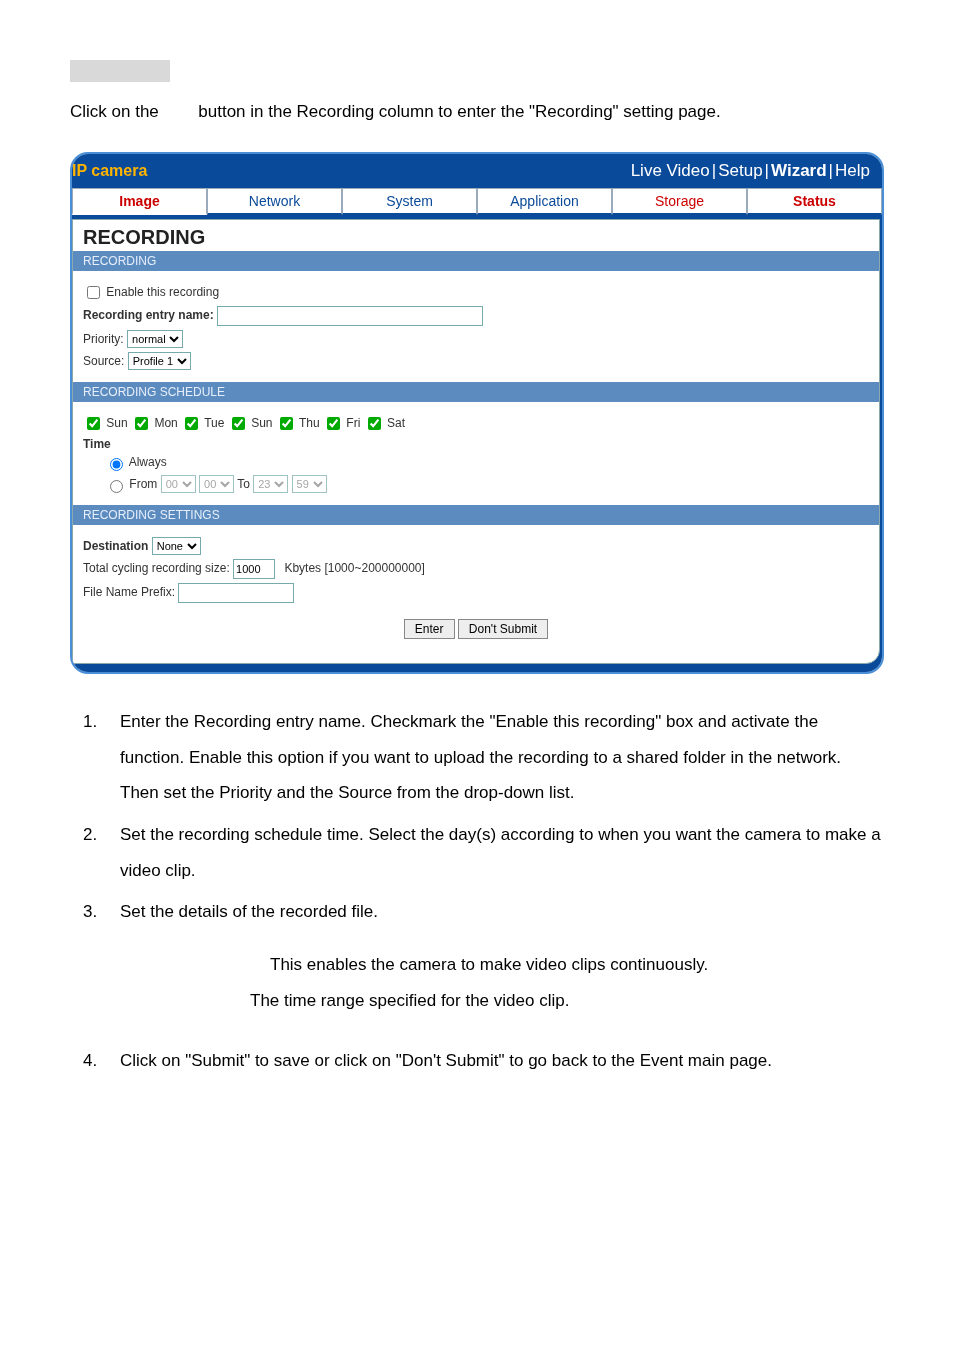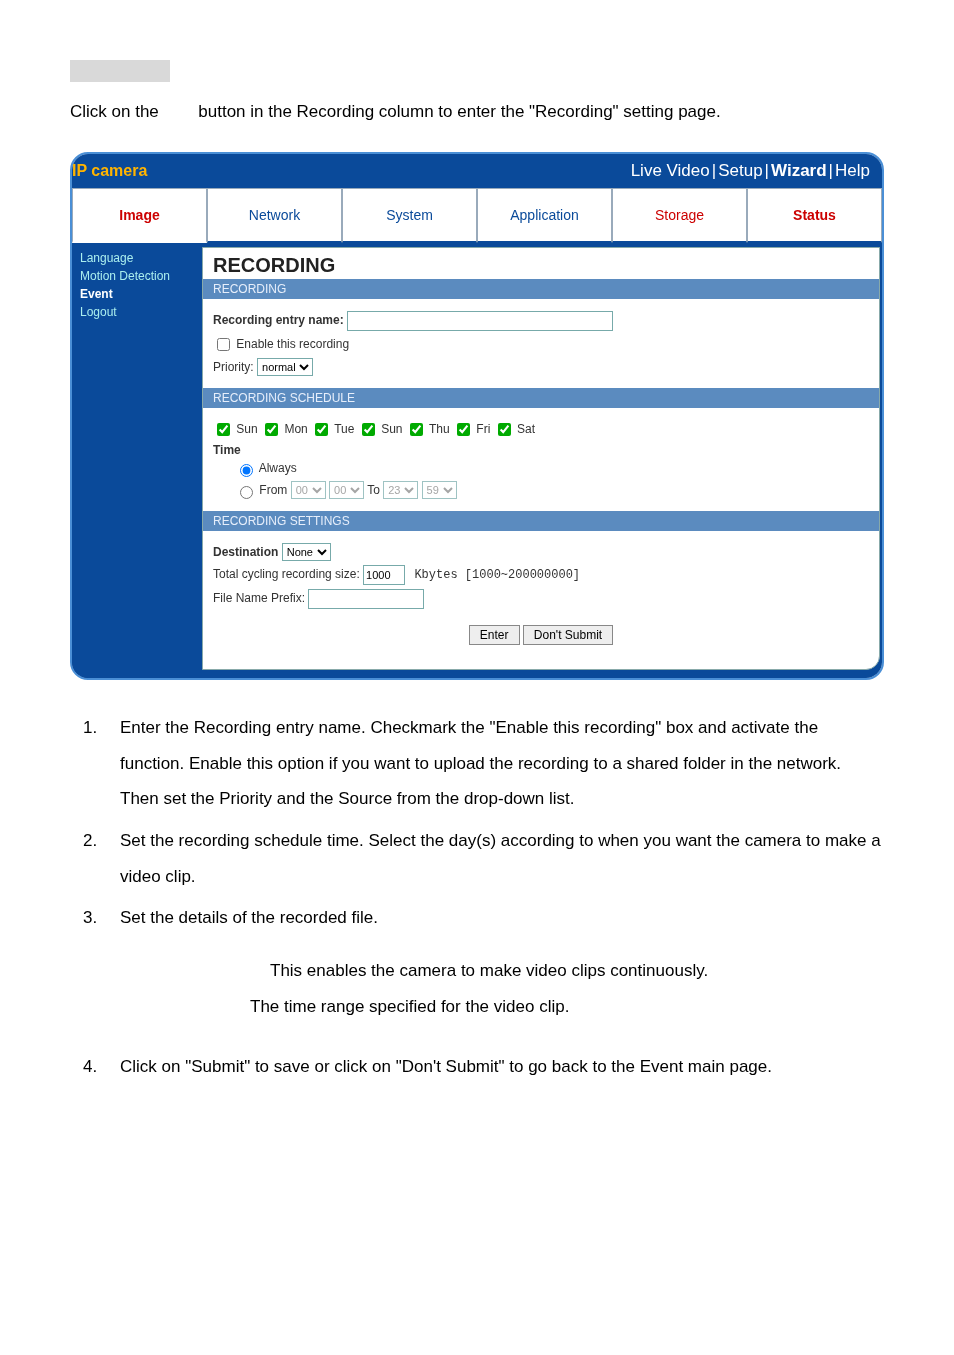"Image" .tab { padding: 18px 0 -> 4px 0 }
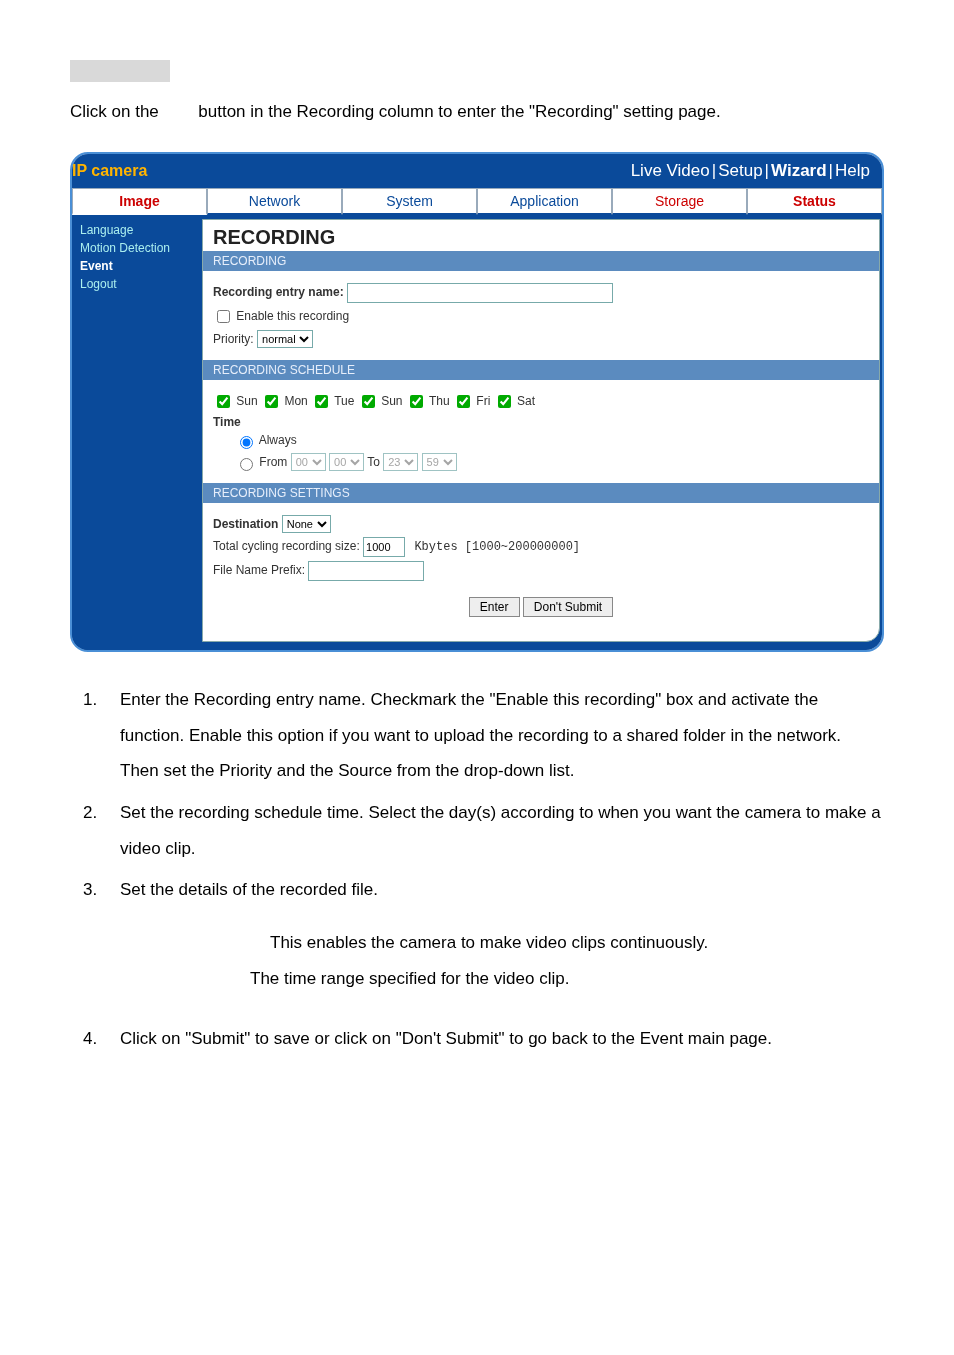"Language" div.sidebar { html: <div> <div>Language</div> <div>Motion Detection</div> <div>Event</div> <div>Logout</div> </div> -> none }
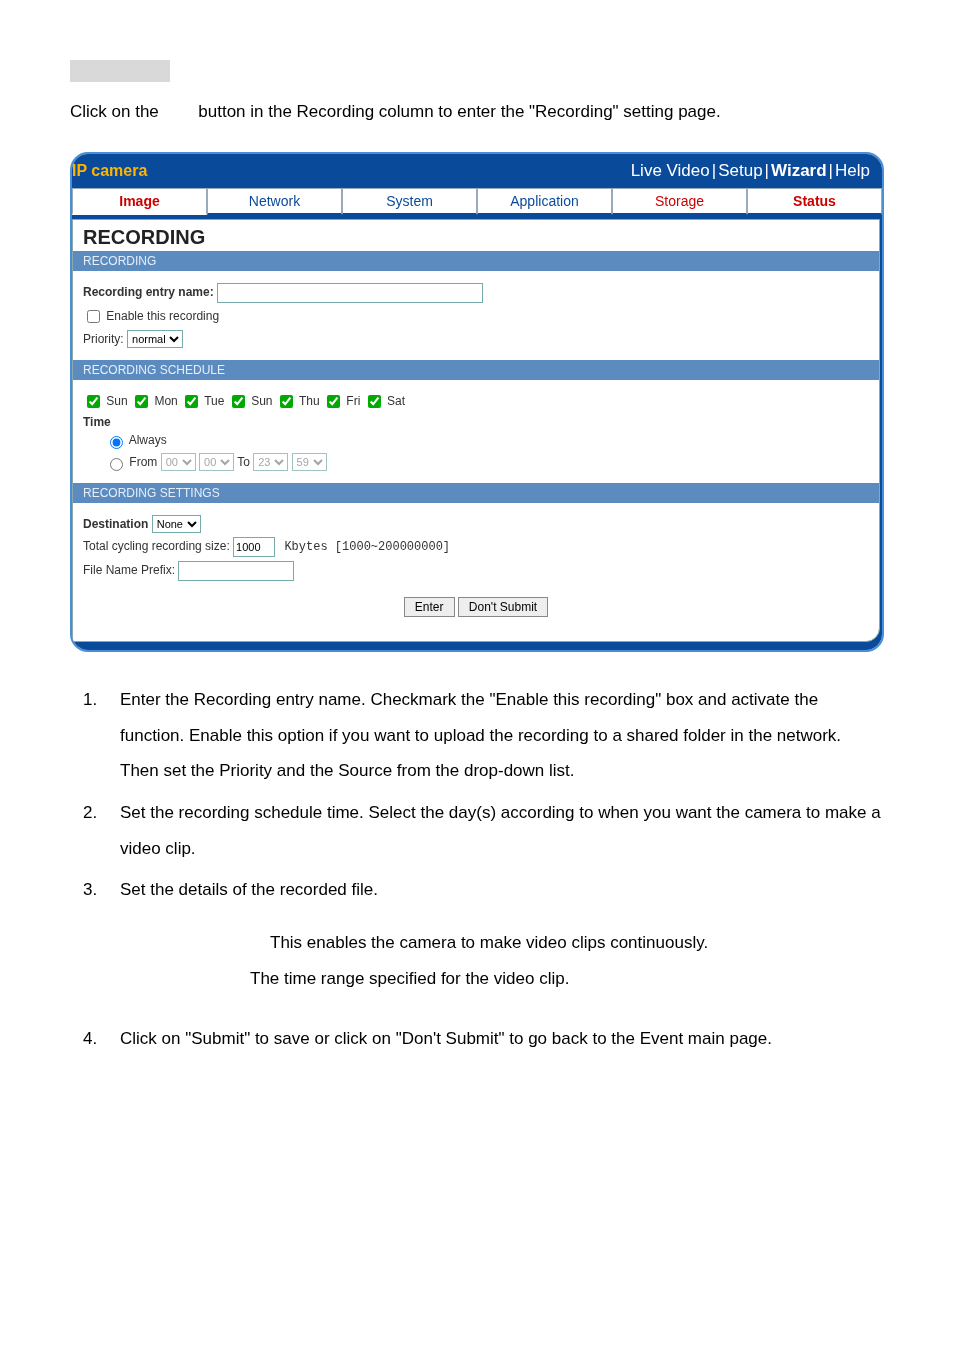"Recording entry name:" div.form-row { order: before "Enable this recording" -> after "Enable this recording" }
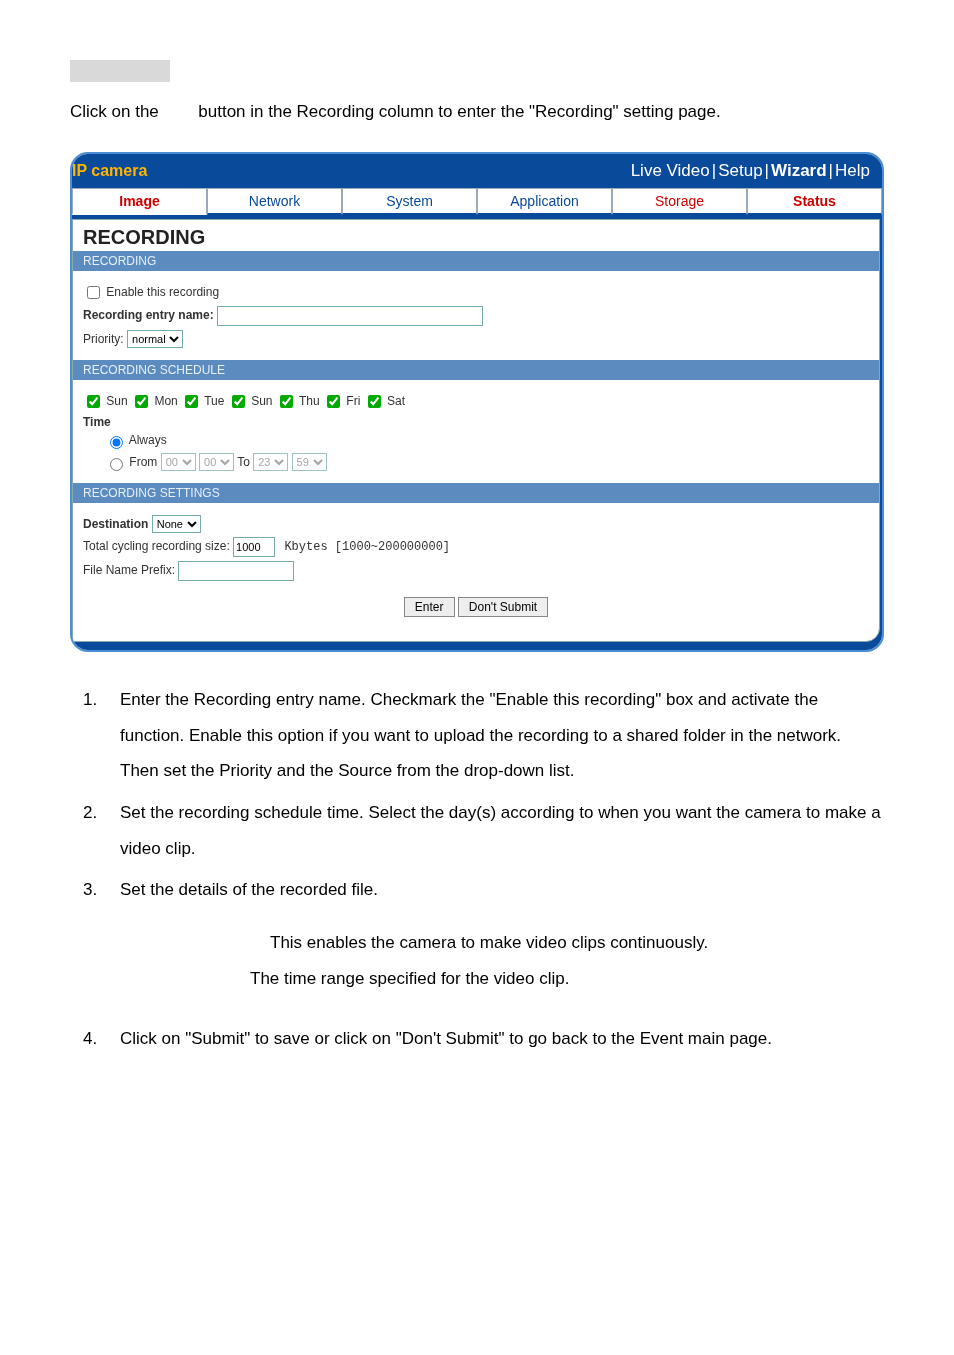"Source: Profile 1" div.form-row { html: none -> <div> <span>Source:</span> <select> <option>Profile 1</option> </select> </div> }
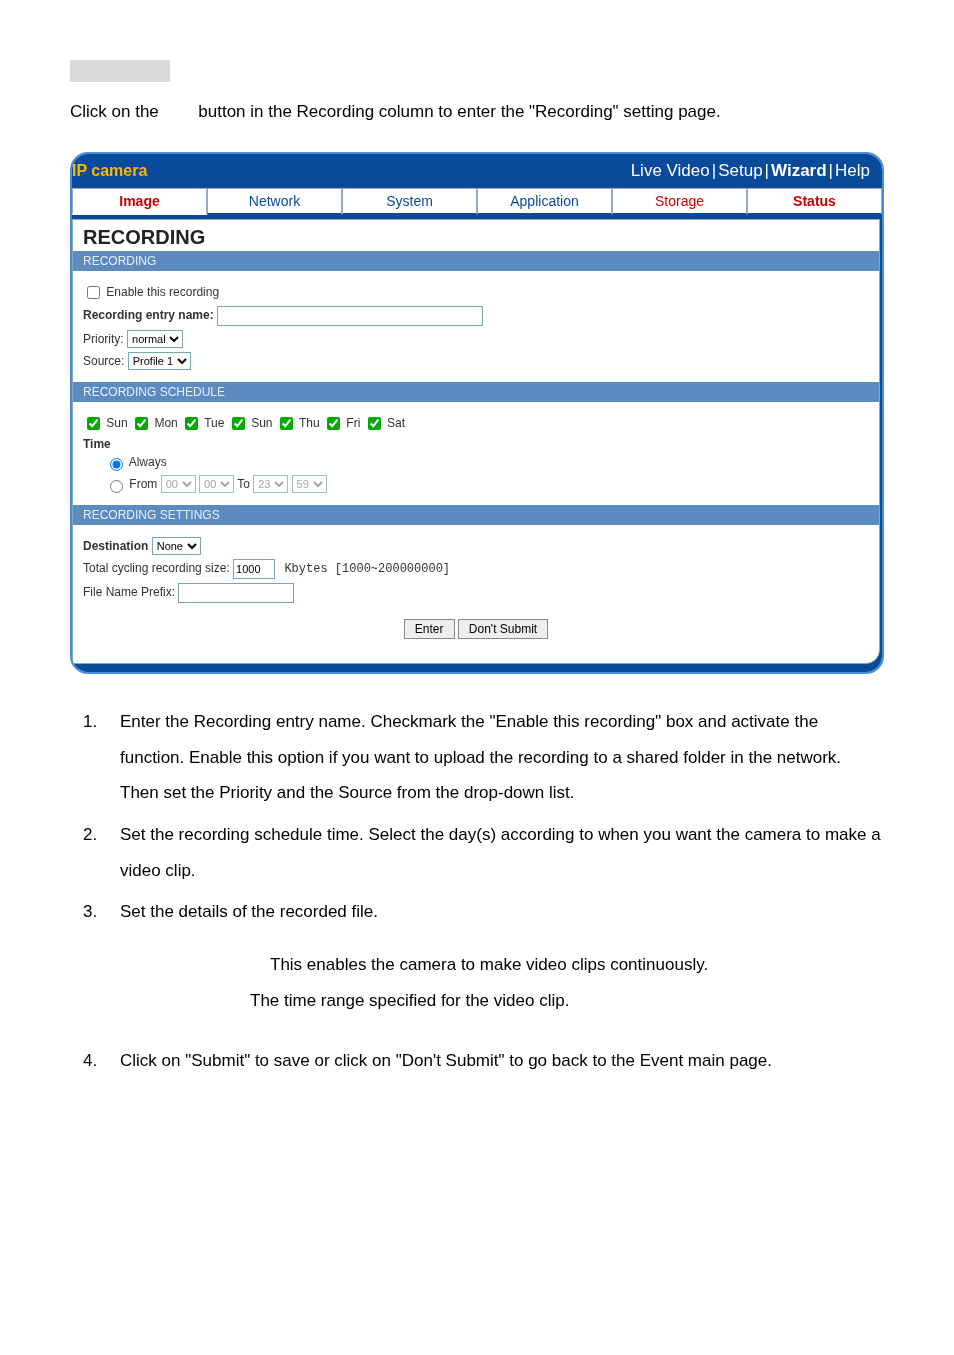"Kbytes [1000~200000000]" .range-note { font-family: Liberation Mono, monospace -> none }
